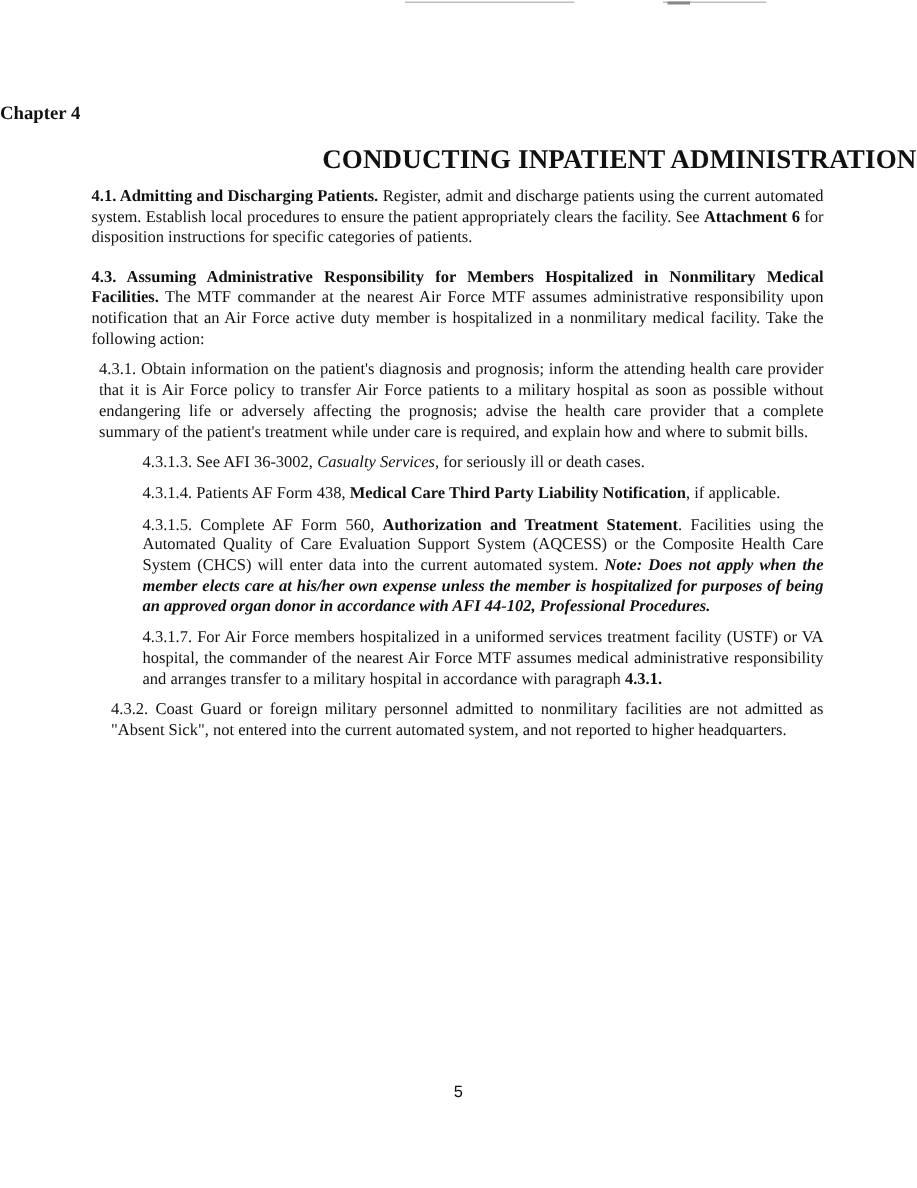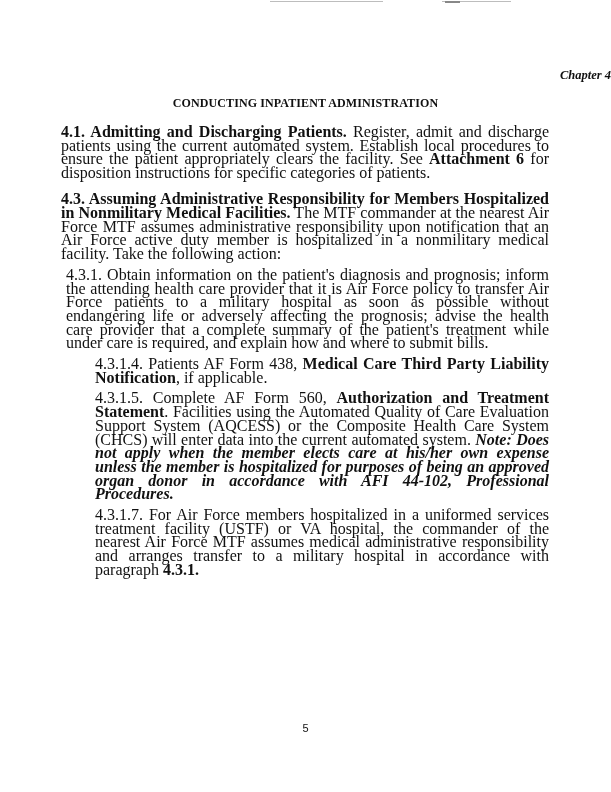"Chapter 4" .chapter { font-style: italic -> none; text-align: right -> left }
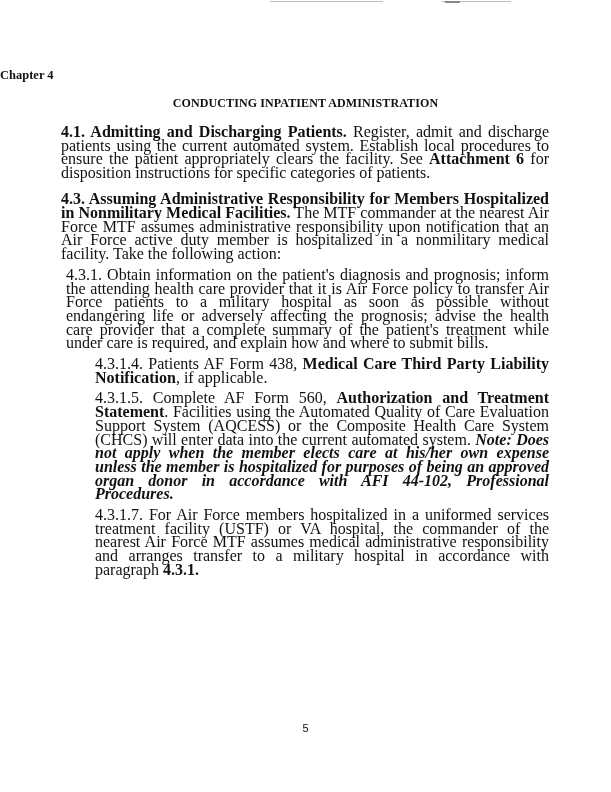"CONDUCTING INPATIENT ADMINISTRATION" .chtitle { font-size: 12px -> 18px; text-align: center -> right }
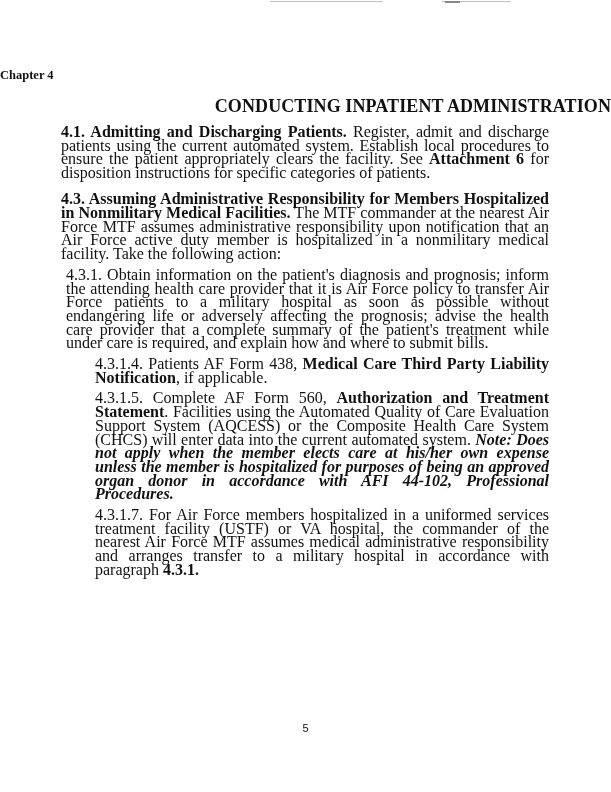"4.1. Admitting and Discharging Patients." .content { font-size: 16px -> 11px }
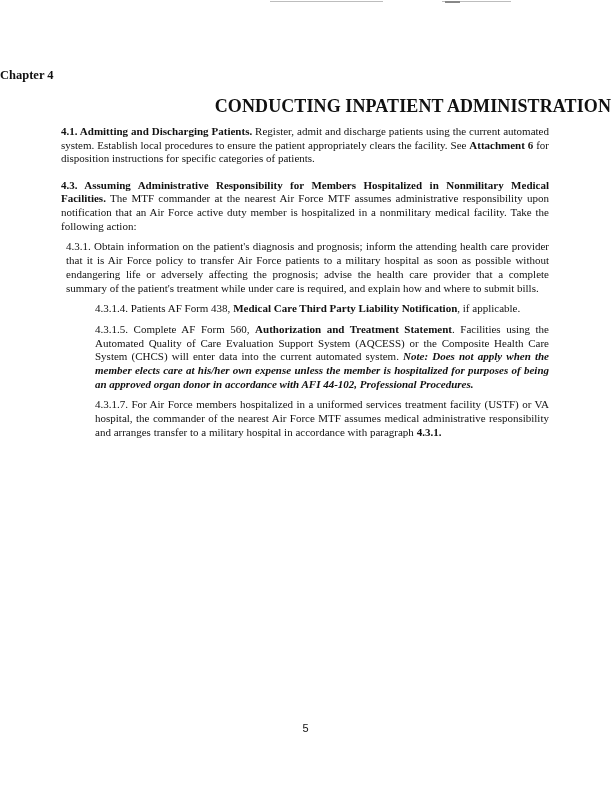"4.3.1.3. See AFI 36-3002, Casualty" p.l2 { html: none -> <p><span>4.3.1.3. See AFI 36-3002, </span><i>Casualty Services,</i><span> for seriously ill or death cases.</span></p> }
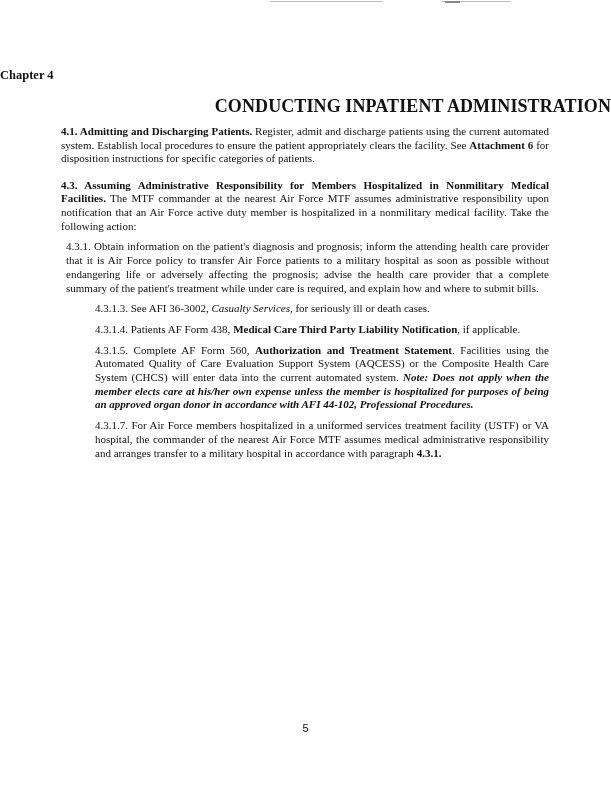"4.3.2. Coast Guard or foreign" p.l1b { html: none -> <p>4.3.2. Coast Guard or foreign military personnel admitted to nonmilitary facilities are not admitted as "Absent Sick", not entered into the current automated system, and not reported to higher headquarters.</p> }
